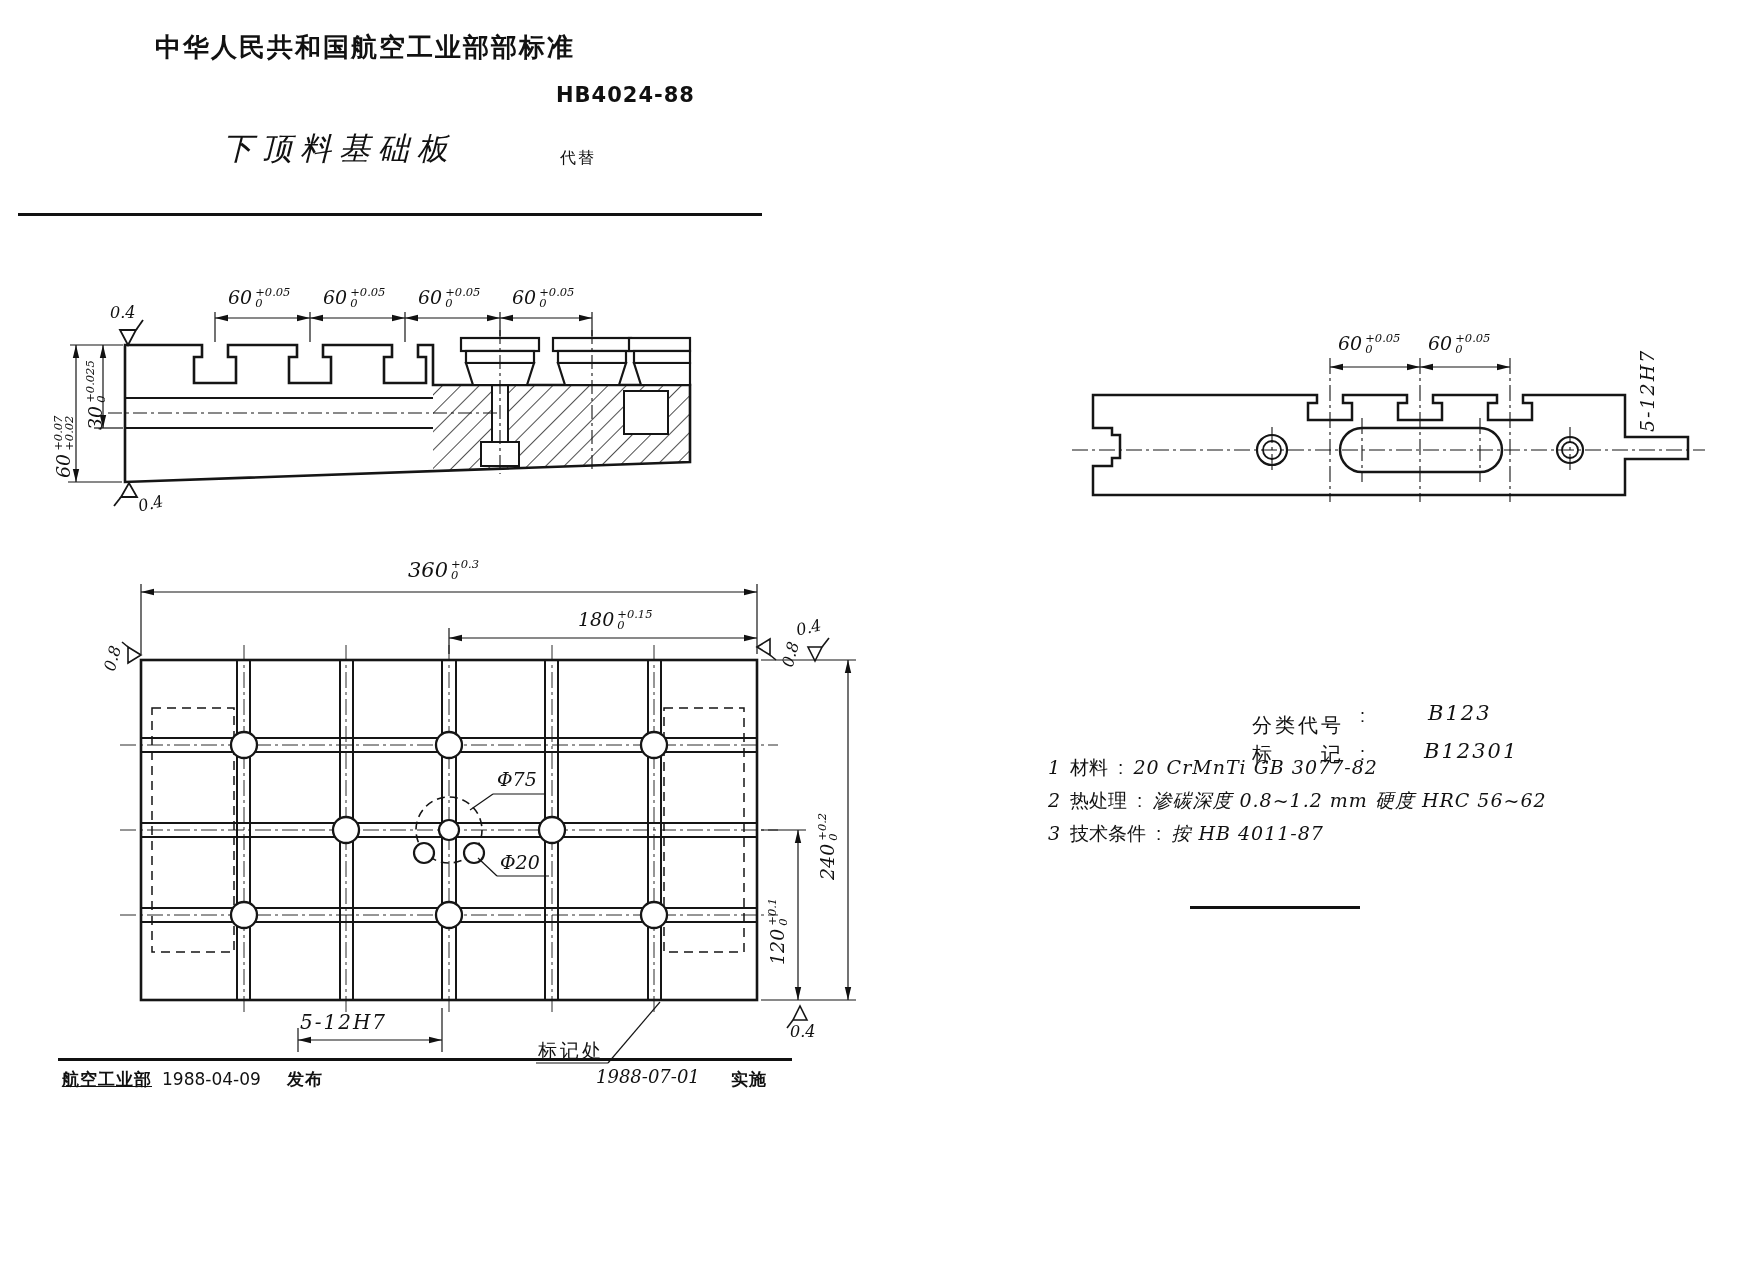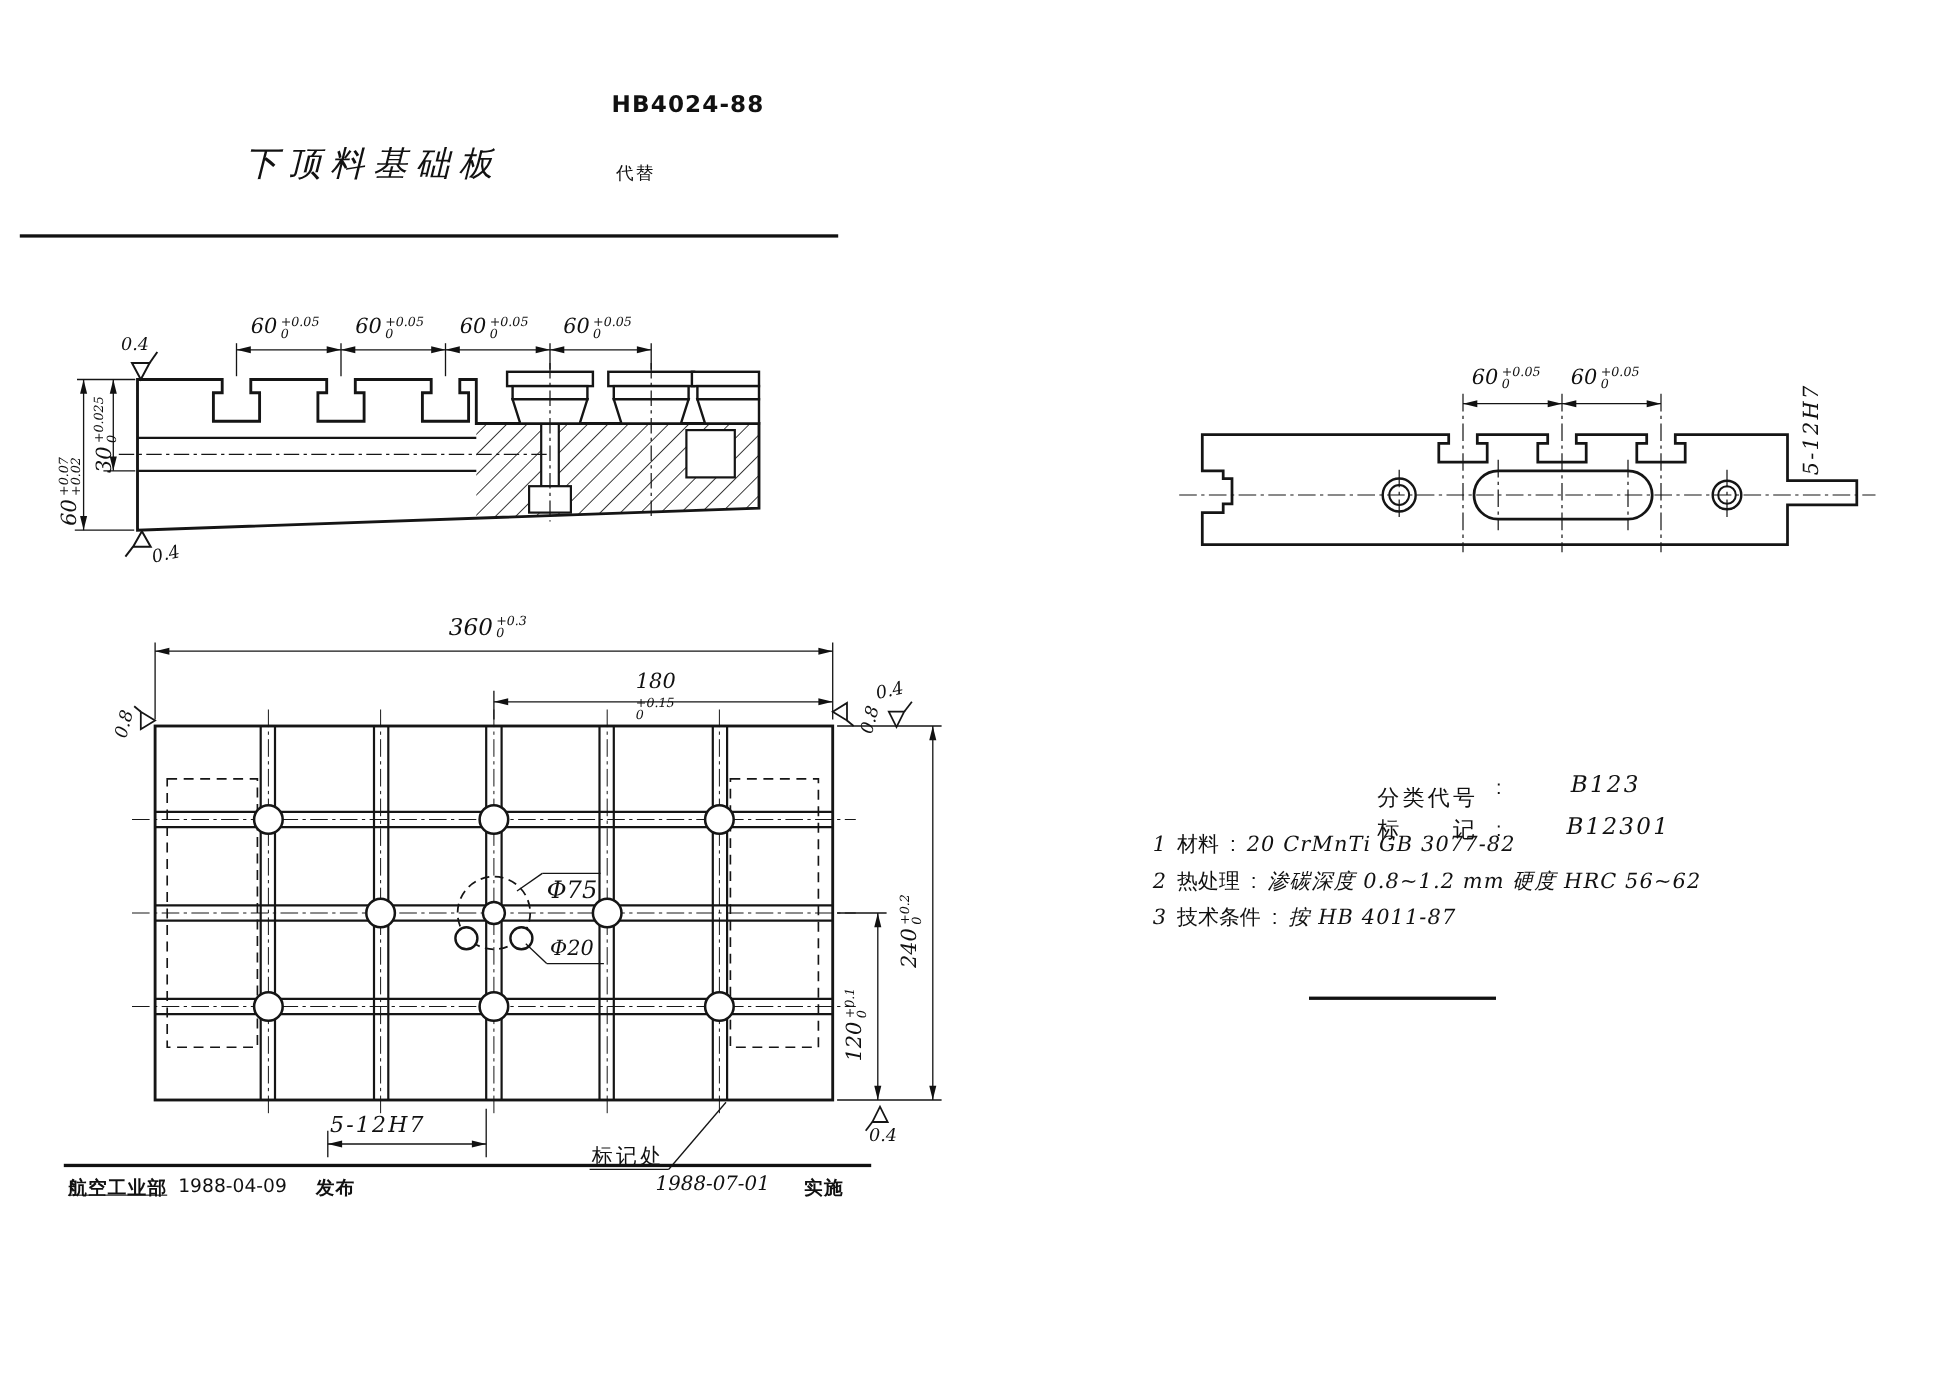"中华人民共和国航空工业部部标准" div.abs { html: none -> <div>中华人民共和国航空工业部部标准</div> }
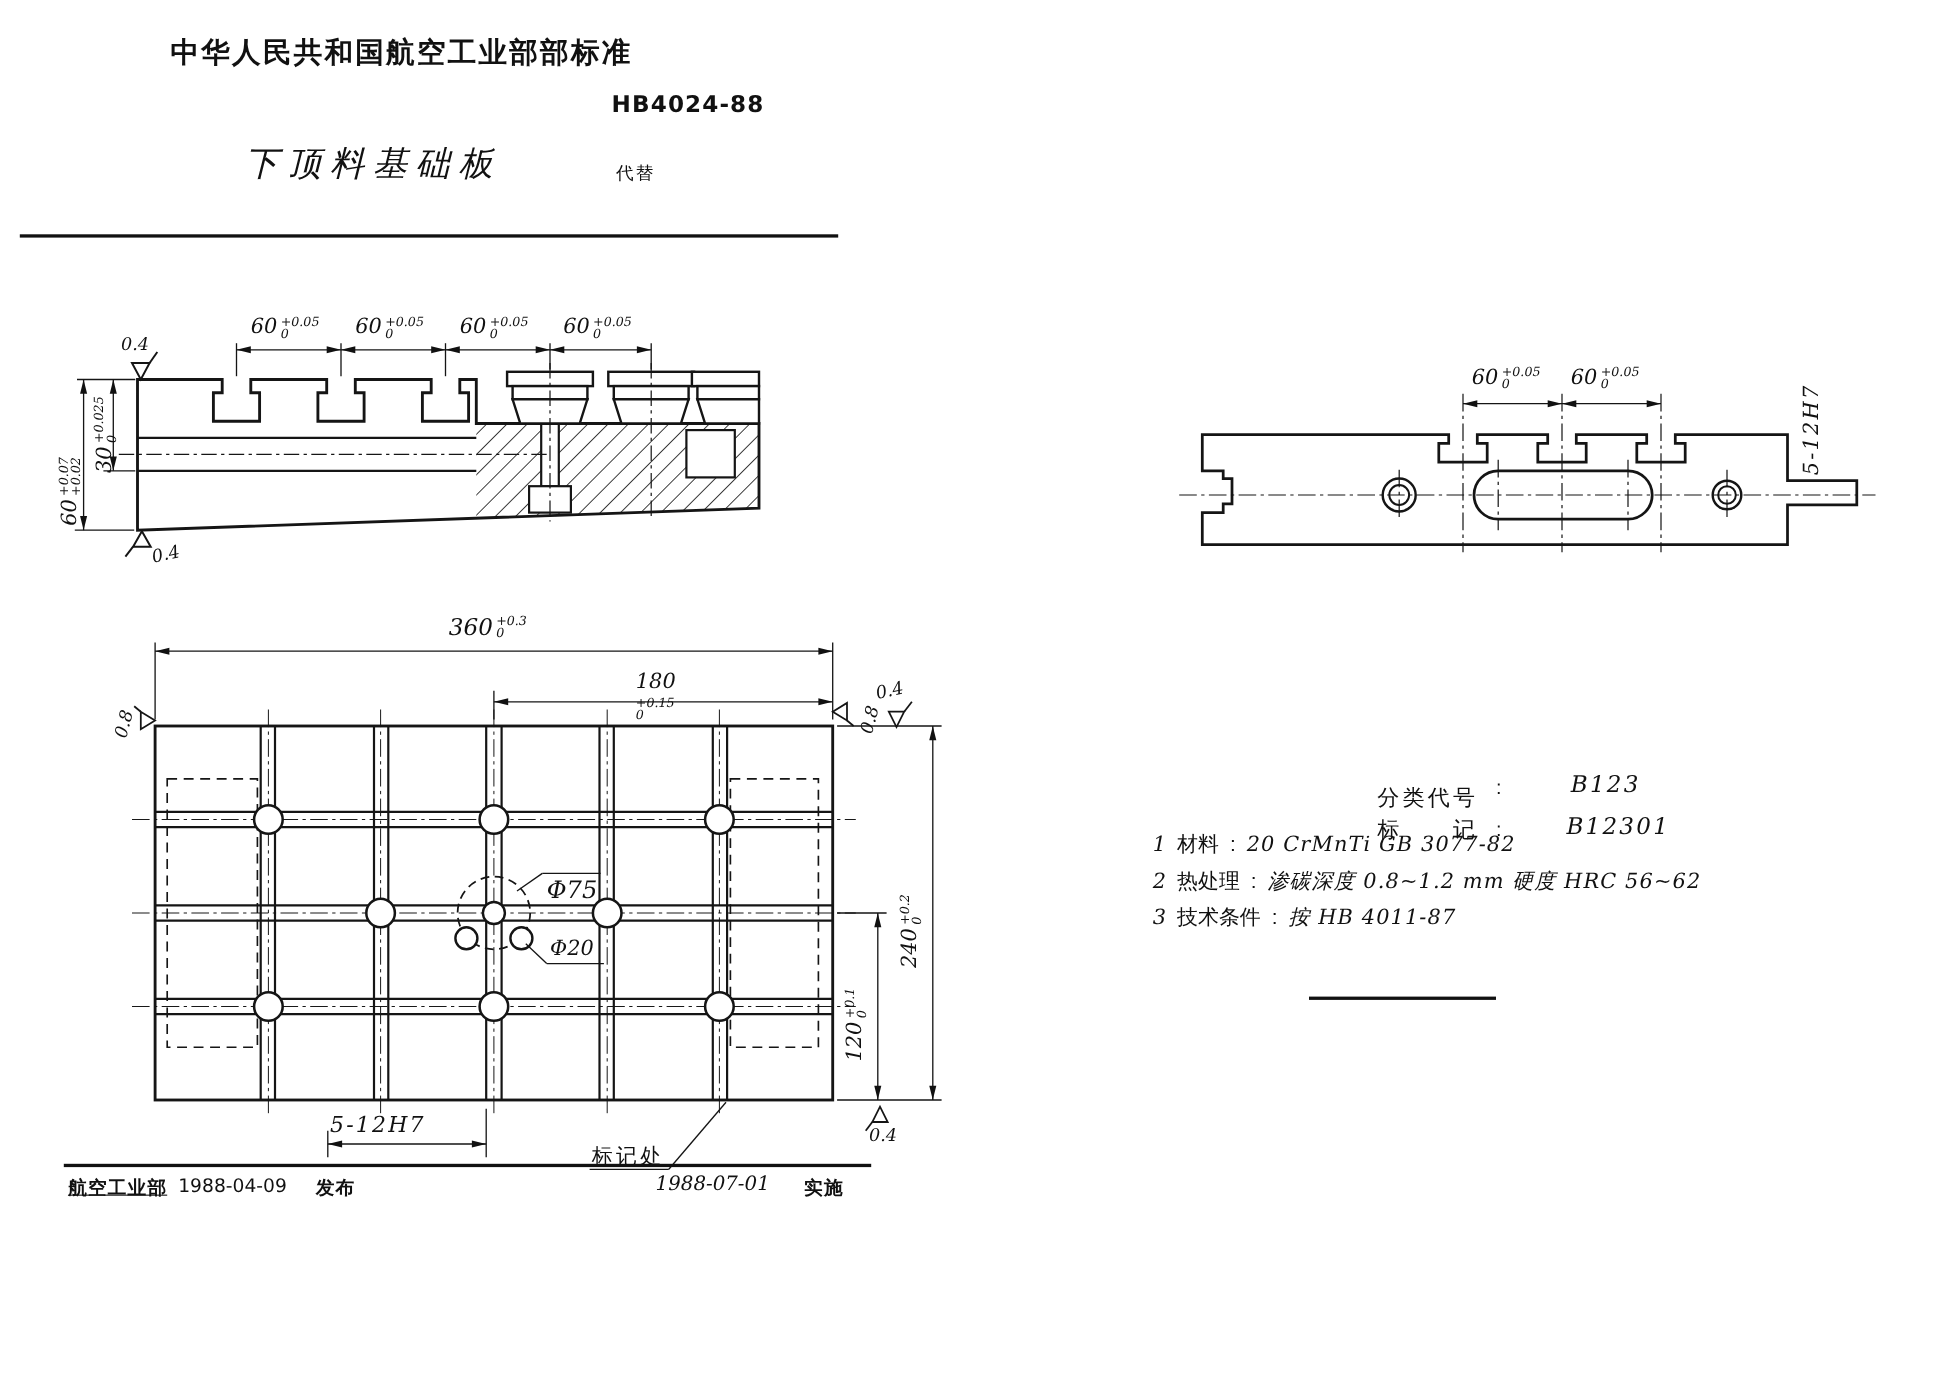"180" div.dim { flex-direction: column -> none }
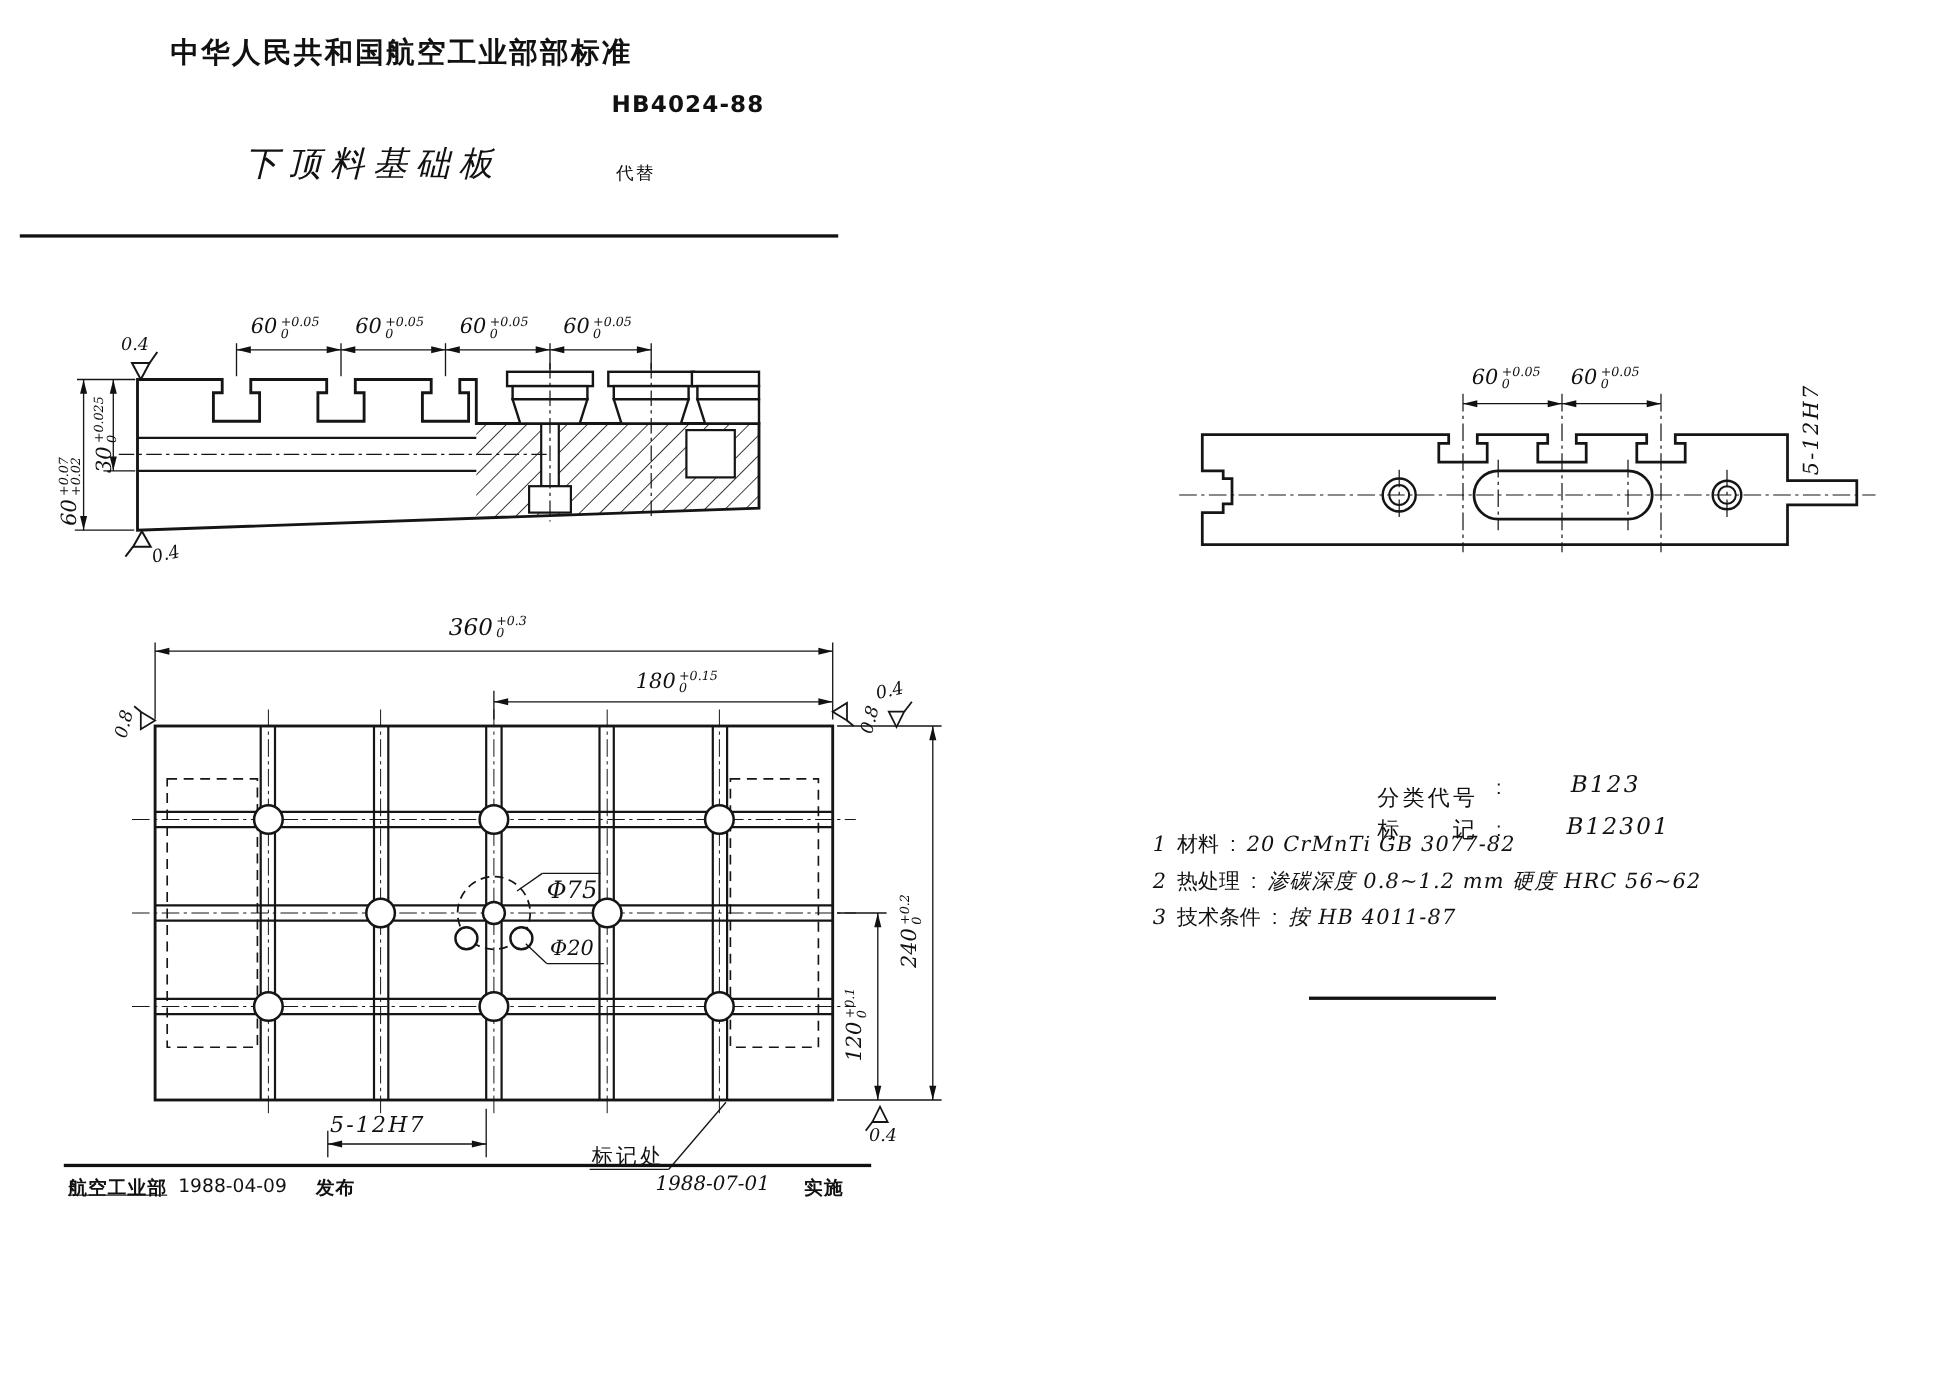"Φ75" div.abs { font-size: 22px -> 19px; margin-top: 29px -> none }
